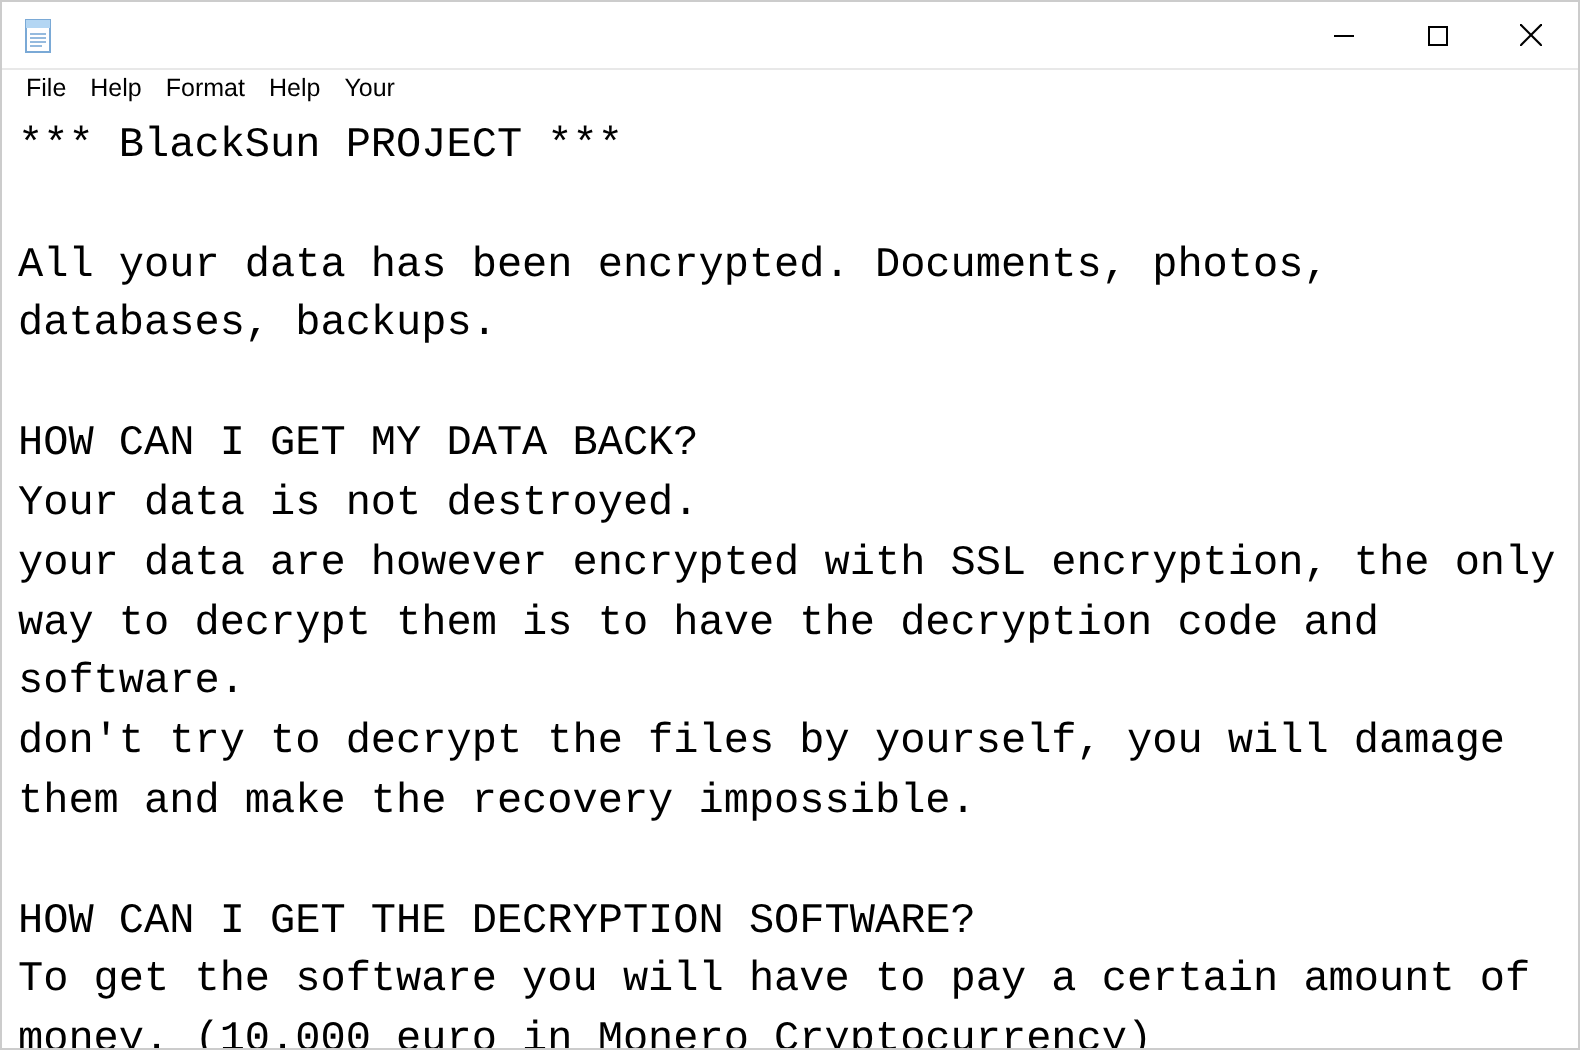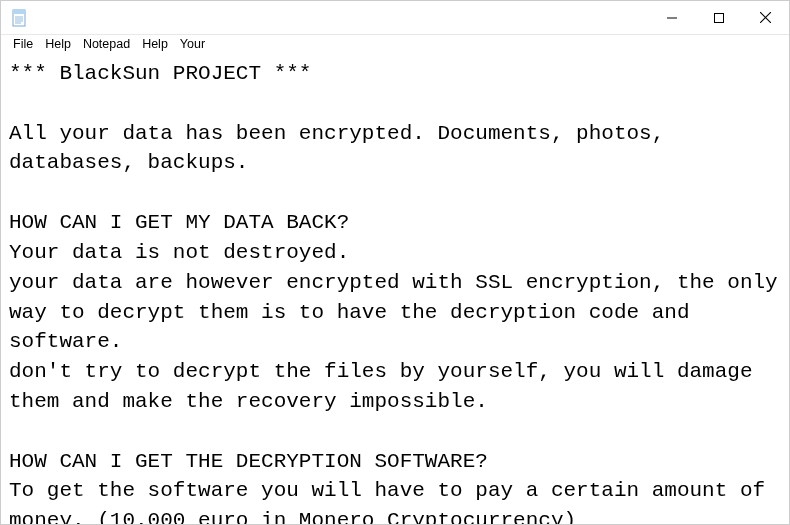"Notepad" span { text: Notepad -> Format }
